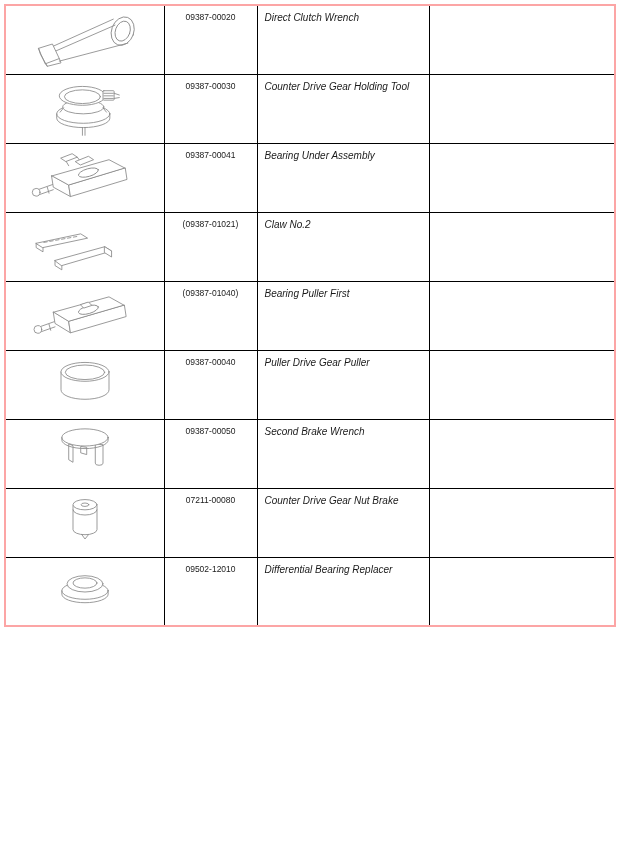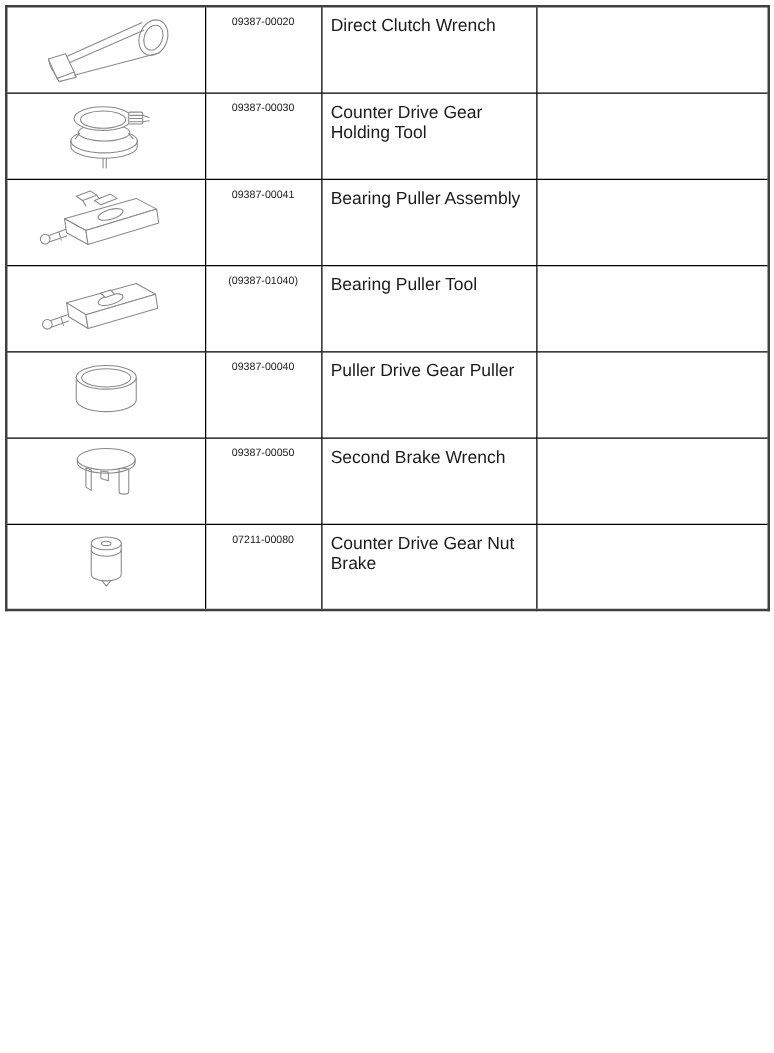"09387-00020" table.sst { border: 2px solid #404040 -> 2px solid #fca5a5 }
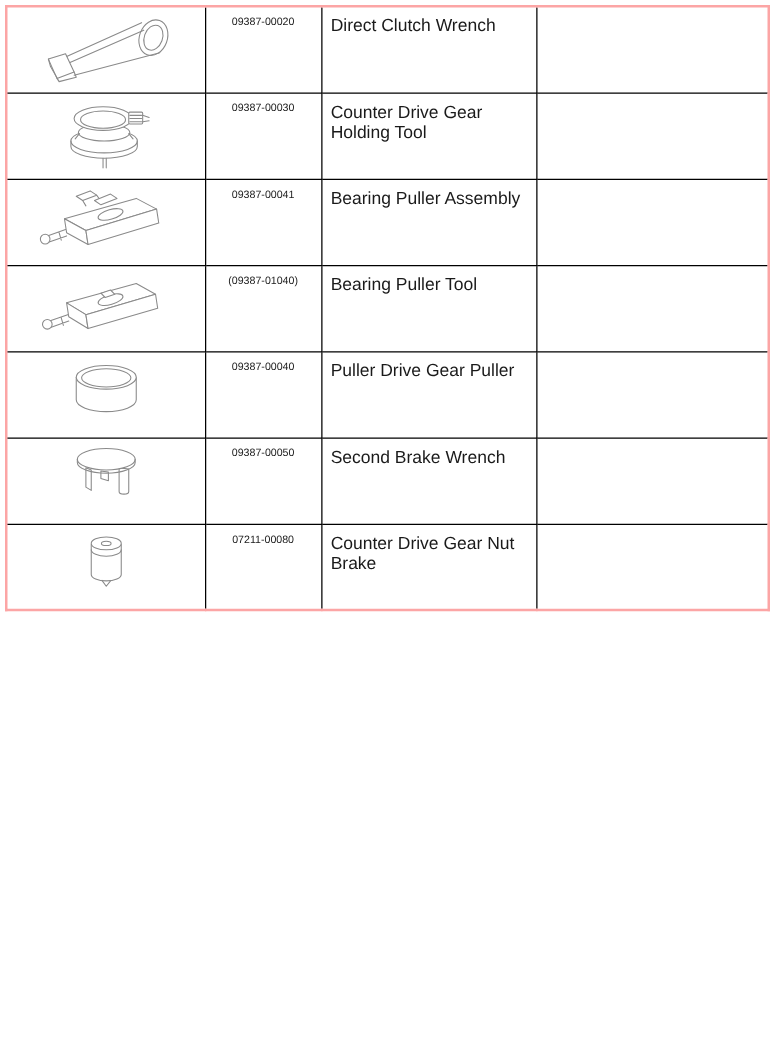"Direct Clutch Wrench" .c-desc { font-size: 14px -> 10px; font-style: none -> italic }
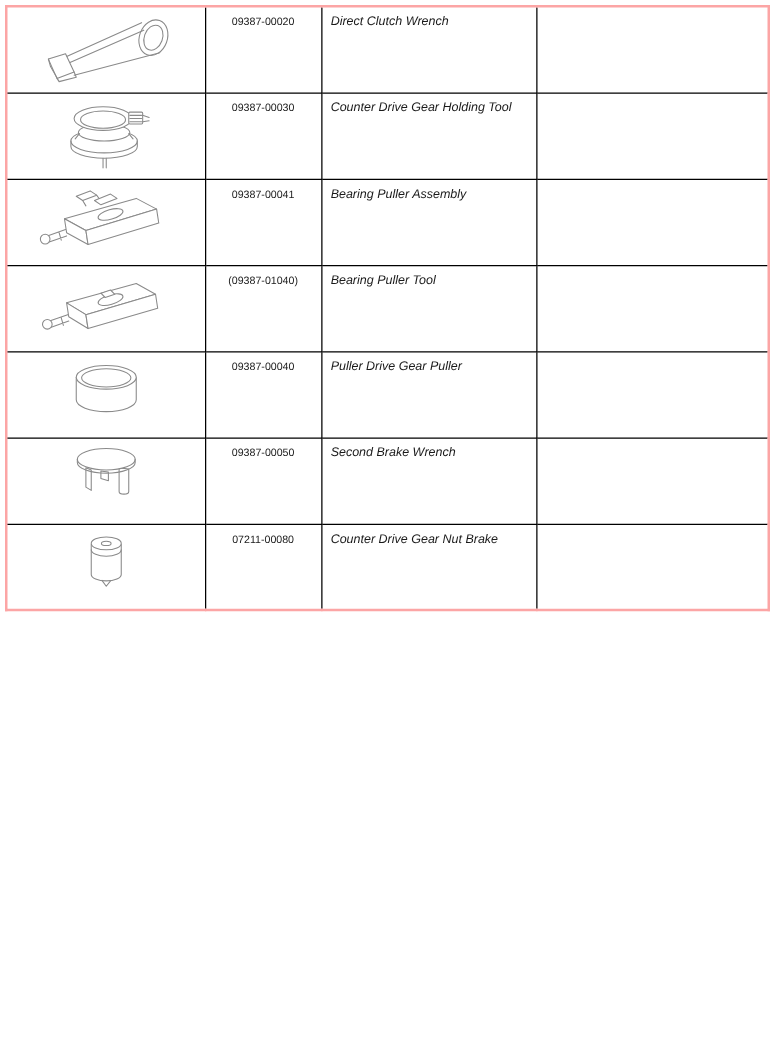"Bearing Puller Assembly" span { text: Puller -> Under }
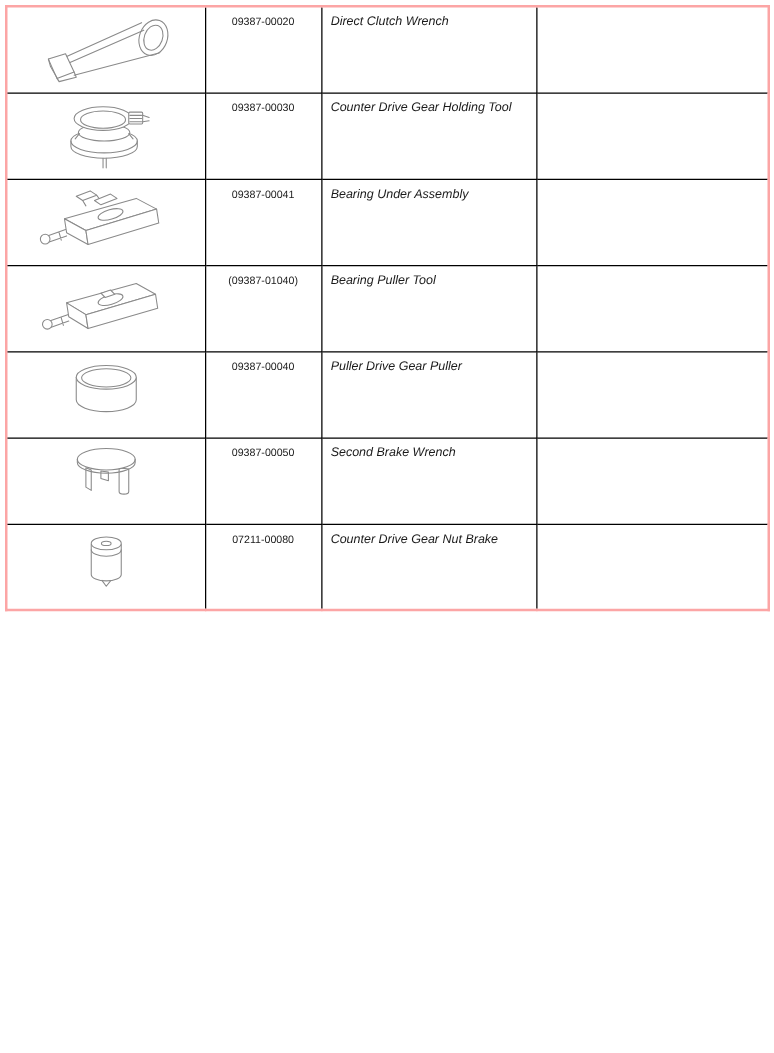"(09387-01021)" tr { html: none -> <tr> <td><span><svg> <g> <path></path> <path></path> <path></path> <path></path> <path></path> <path></path> </g> </svg></span></td> <td><span>(09387-01021)</span></td> <td><span>Claw No.2</span></td> <td></td> </tr> }
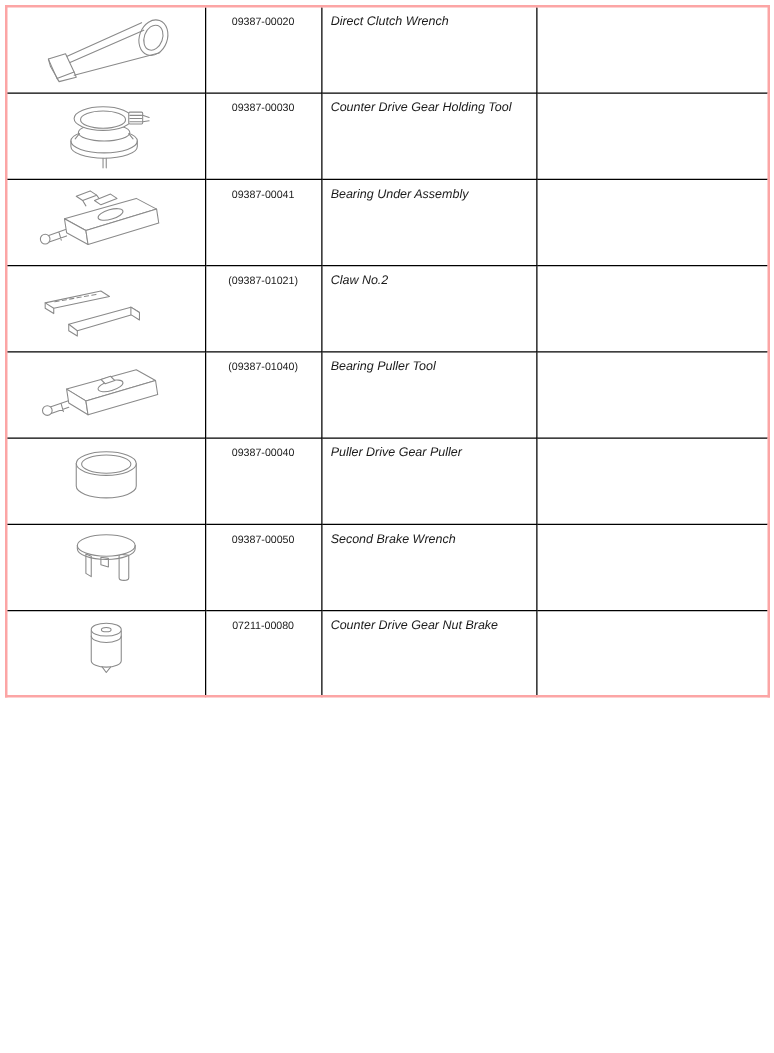"Bearing Puller Tool" span { text: Tool -> First }
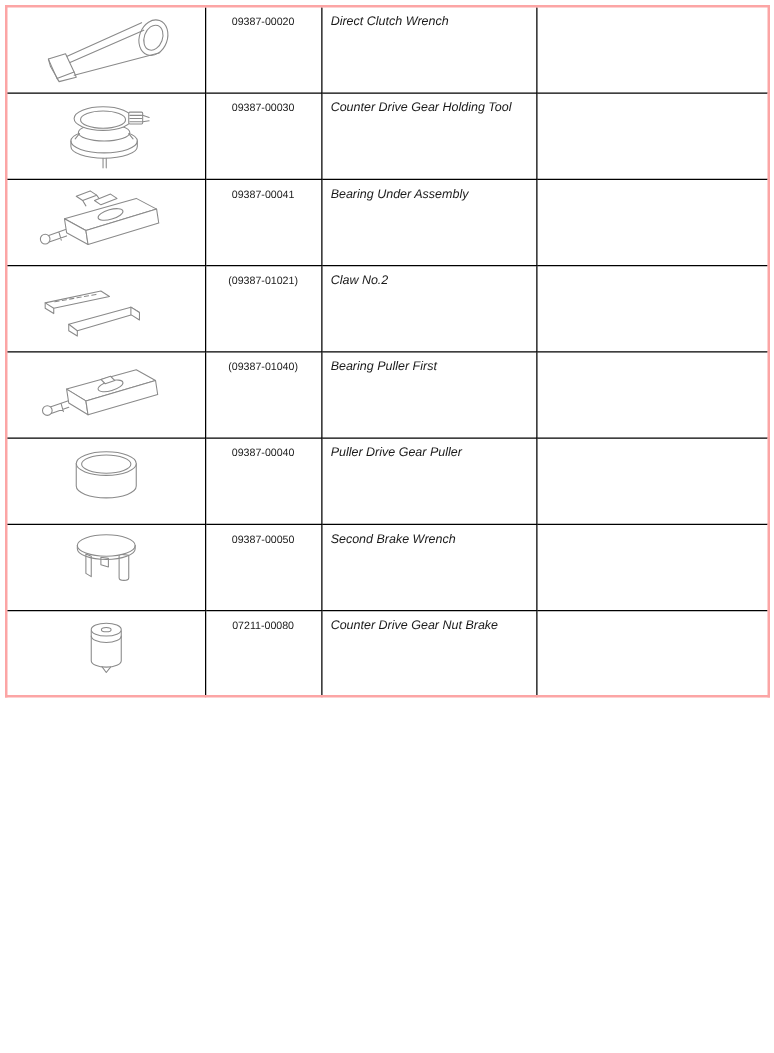"09502-12010" tr { html: none -> <tr> <td><span><svg> <g> <ellipse></ellipse> <path></path> <ellipse></ellipse> <ellipse></ellipse> </g> </svg></span></td> <td><span>09502-12010</span></td> <td><span>Differential Bearing Replacer</span></td> <td></td> </tr> }
